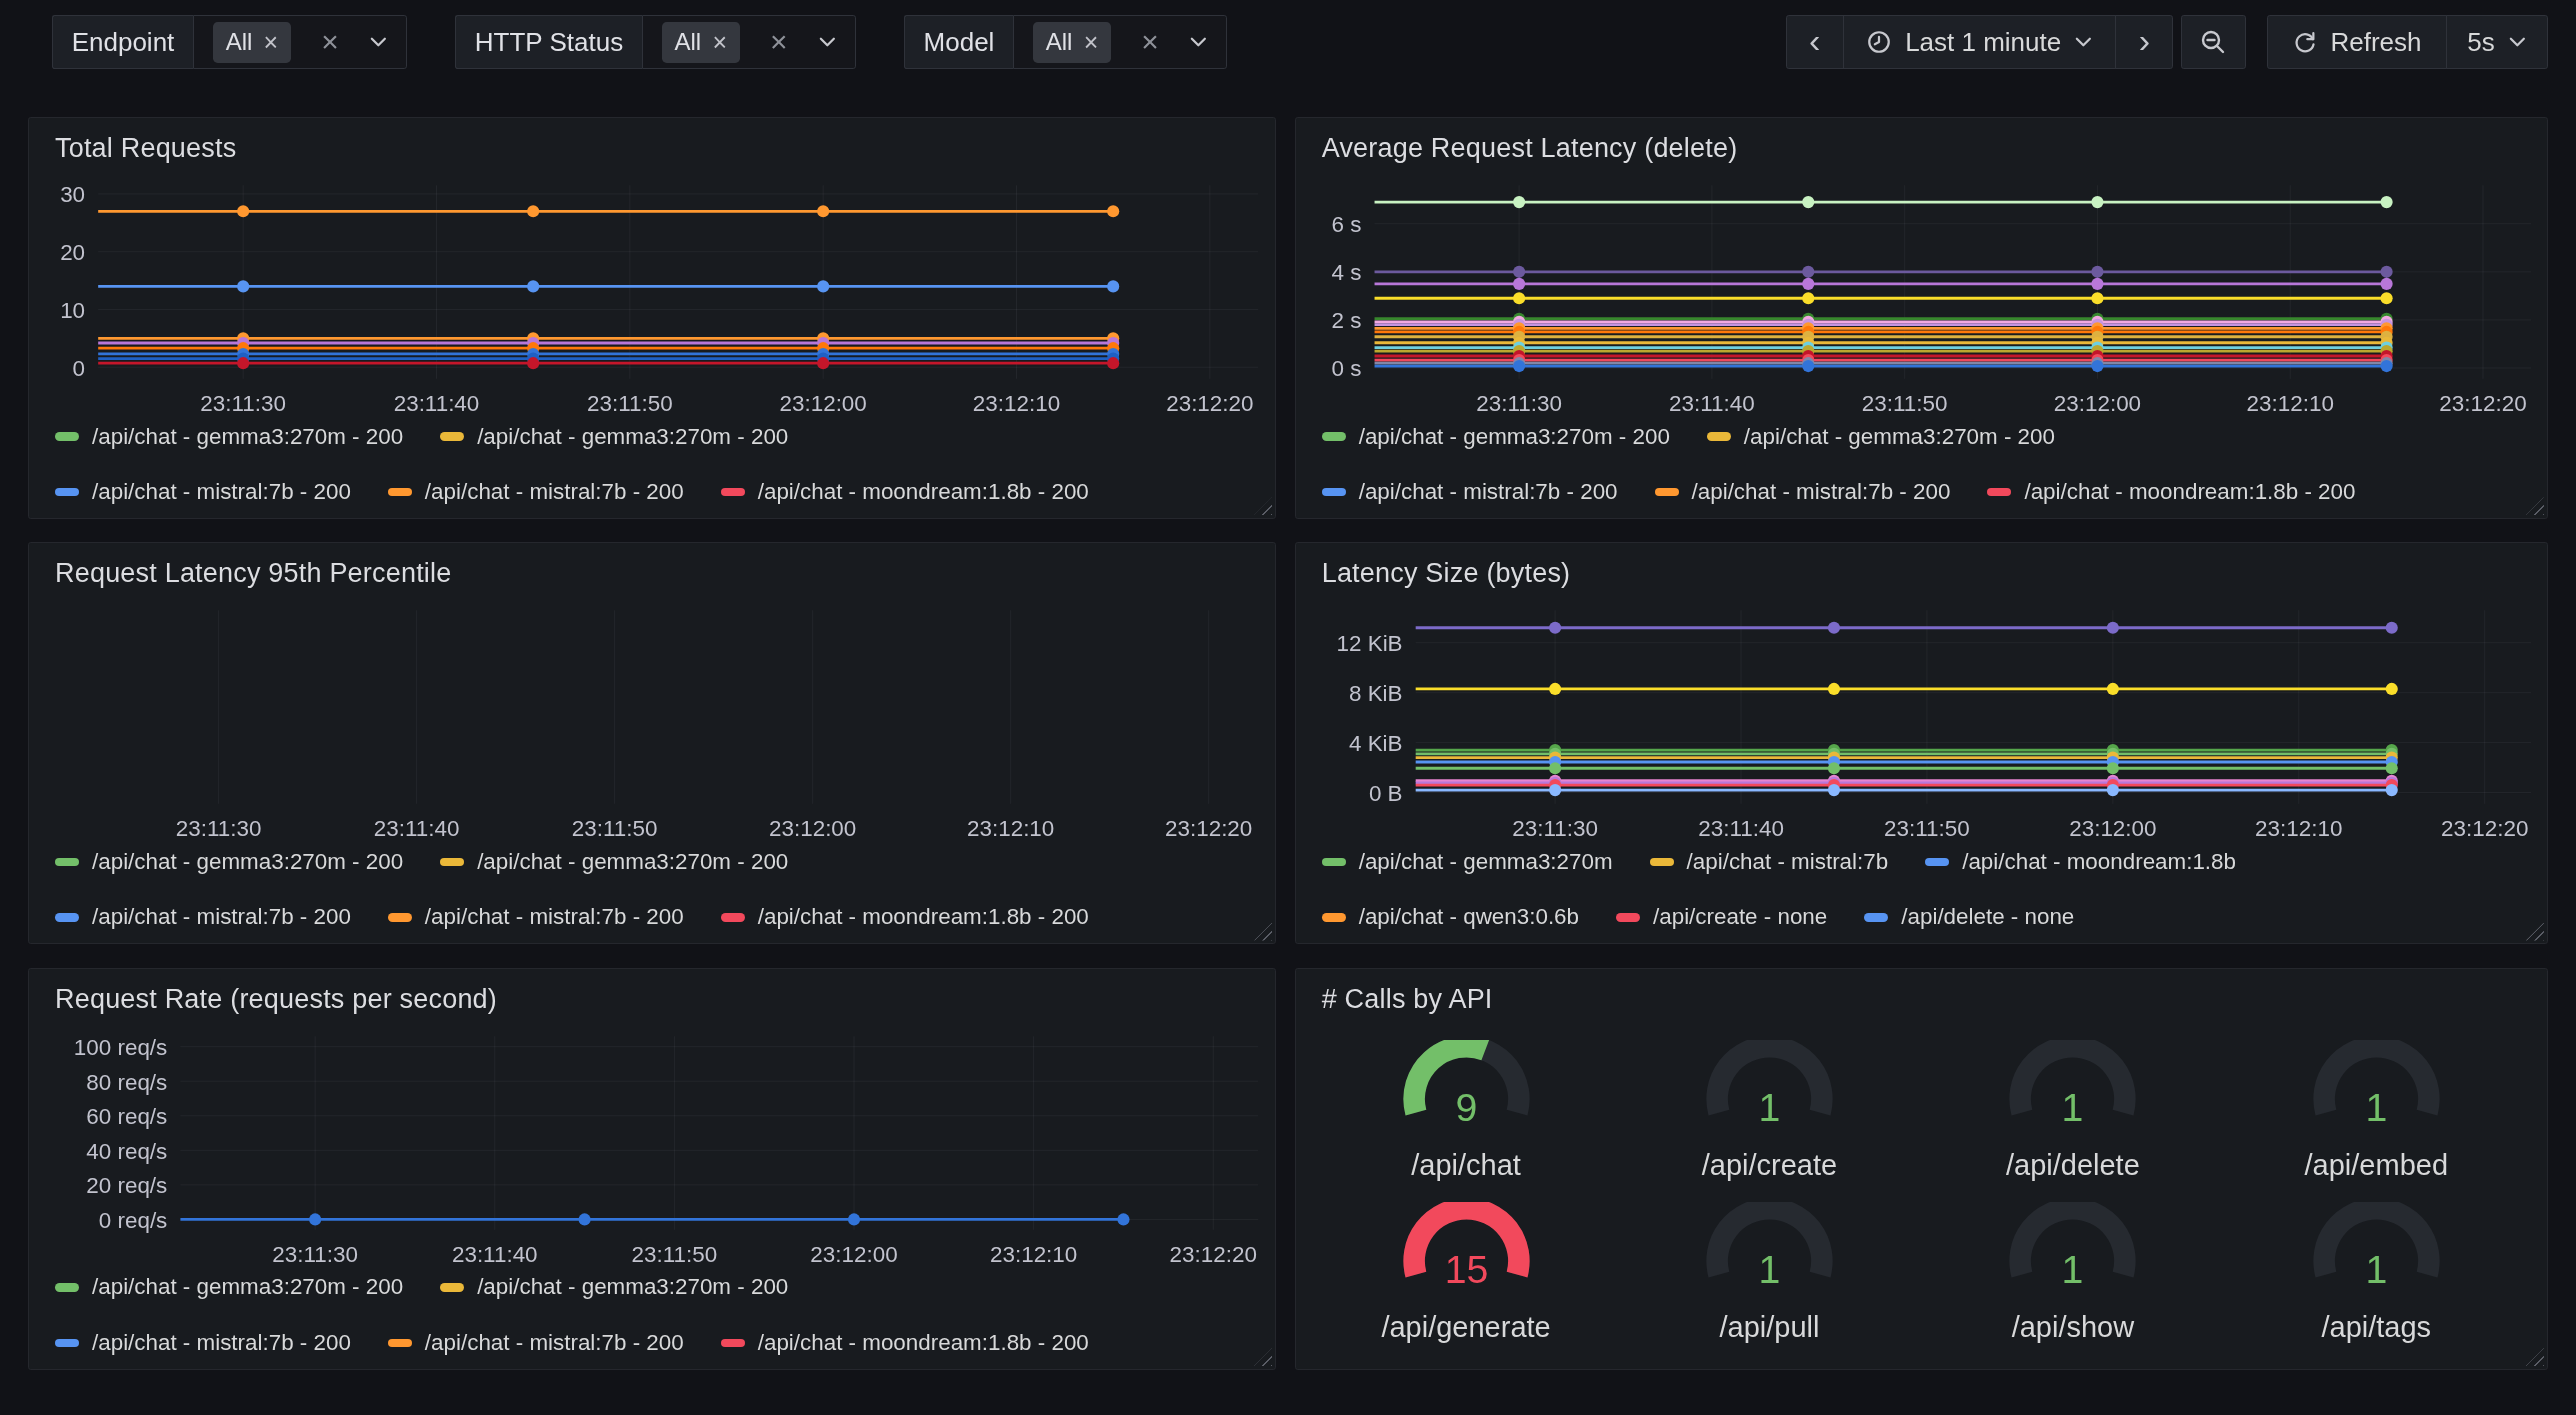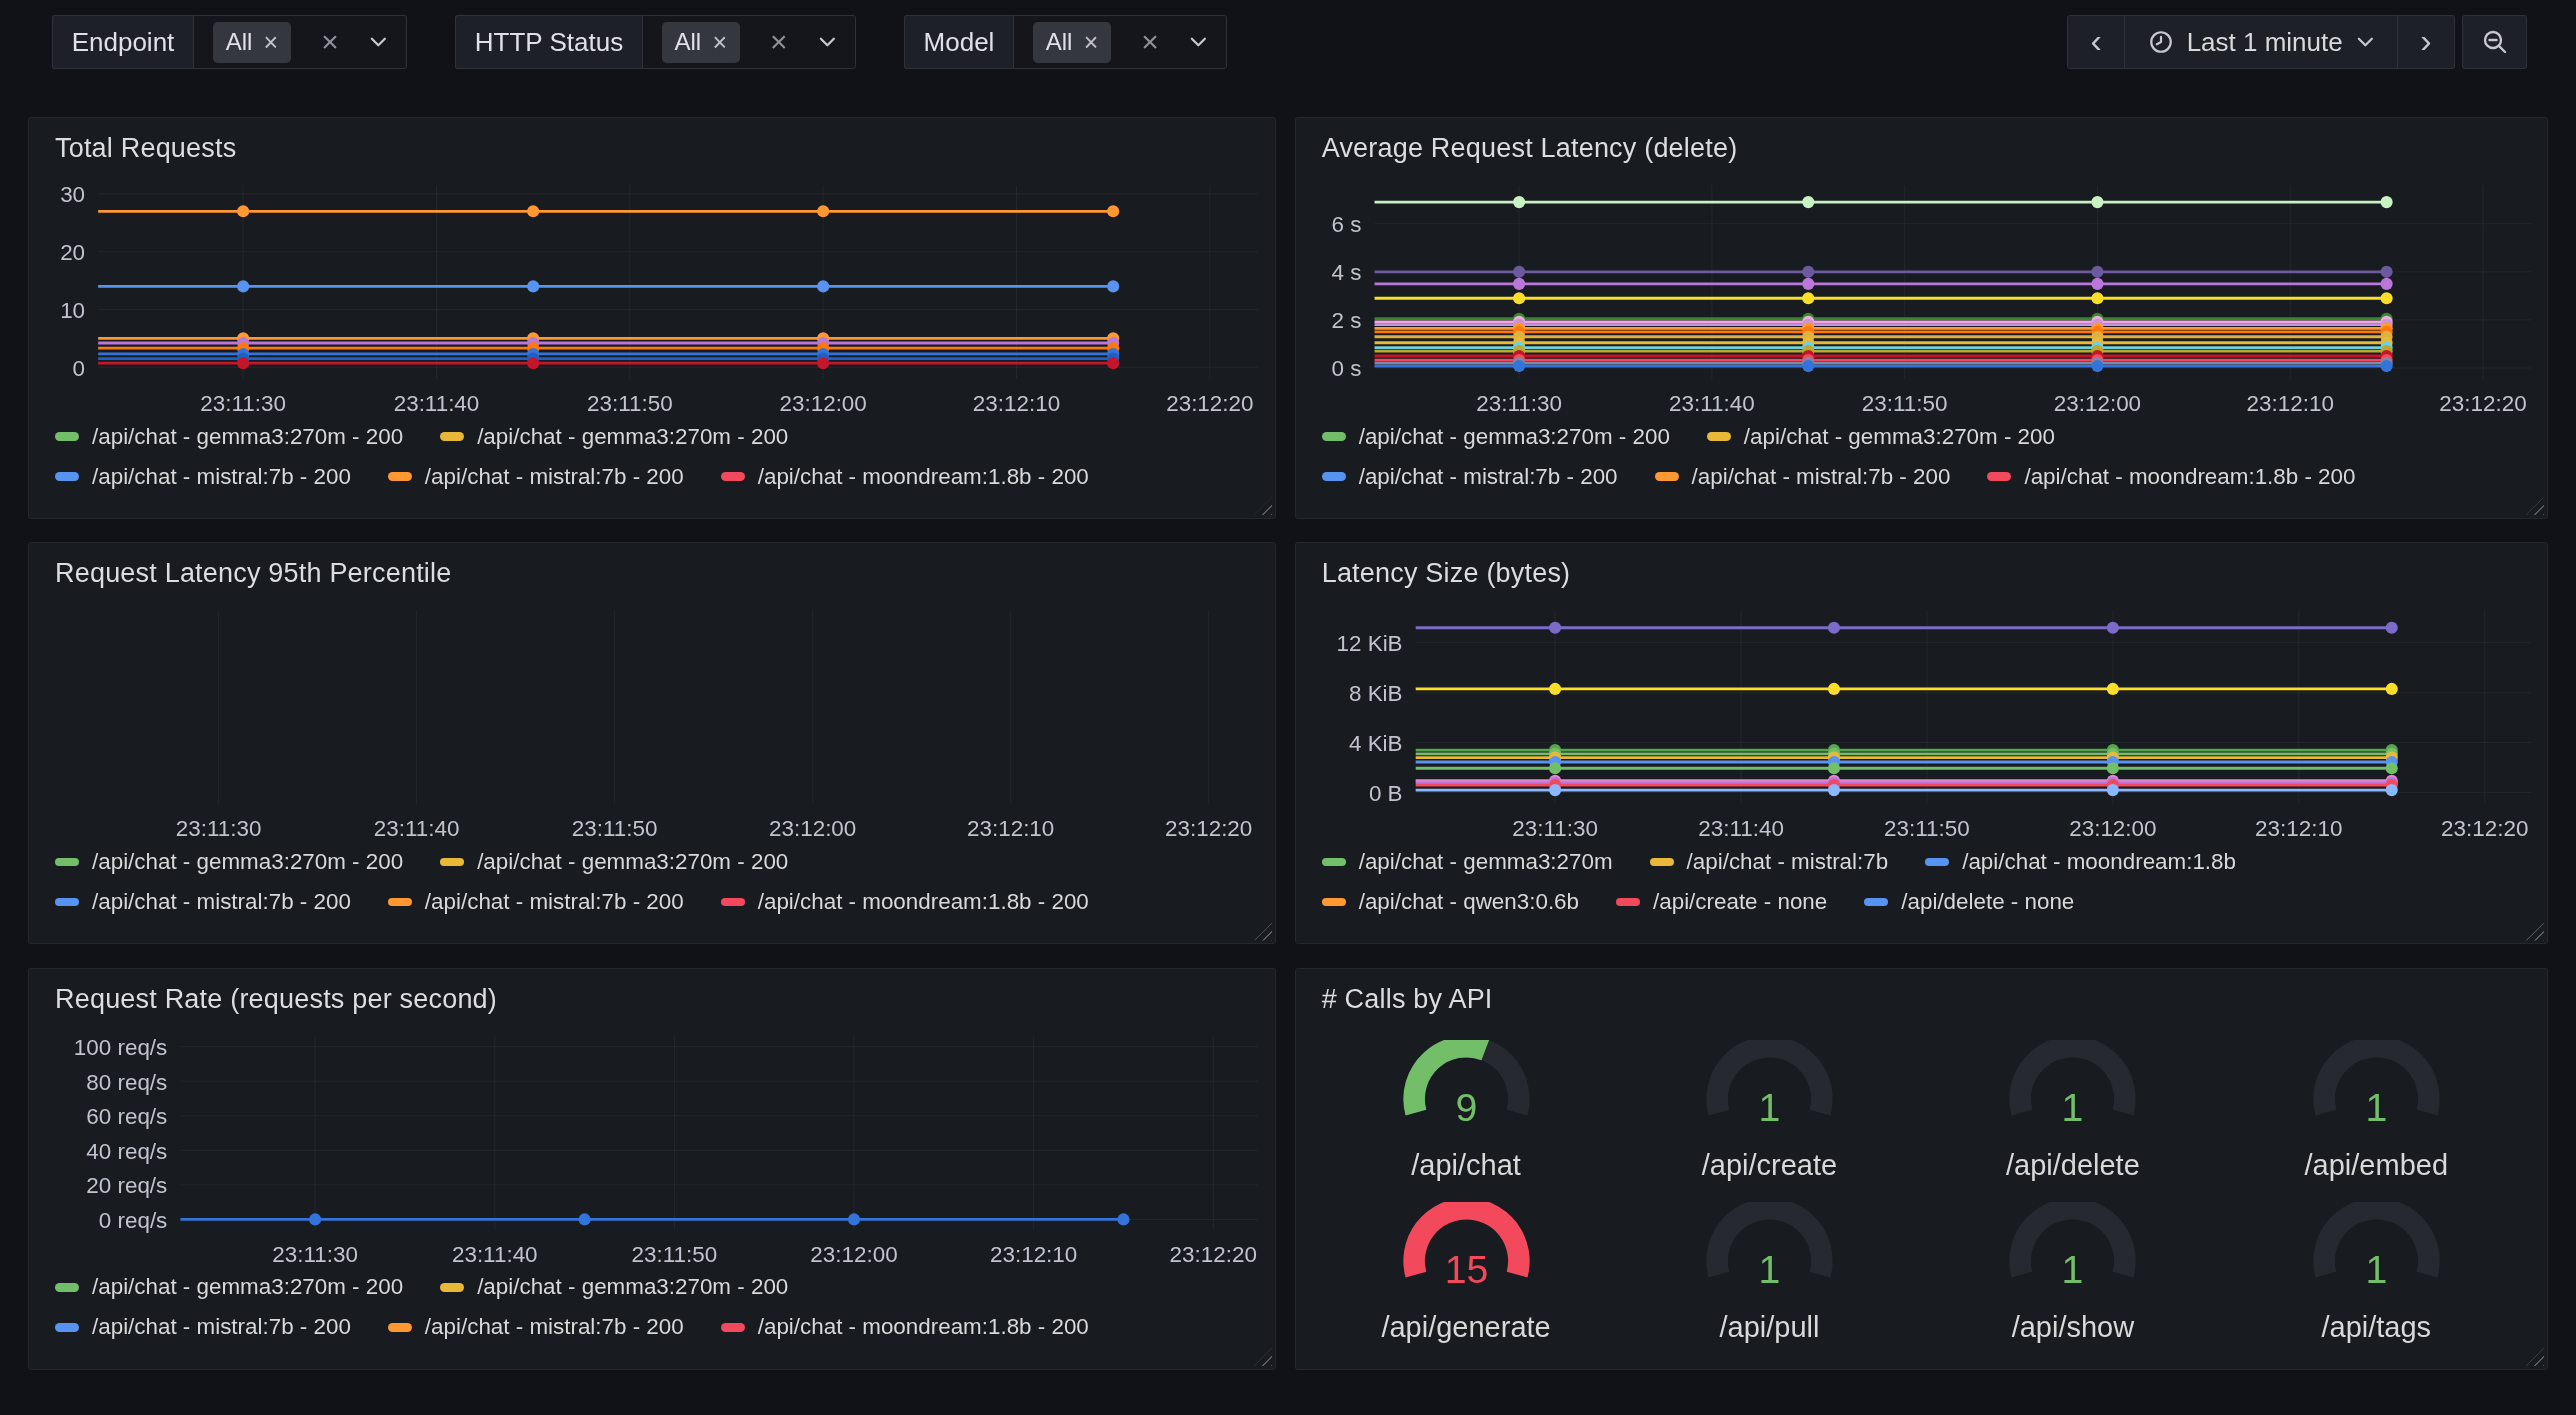"Refresh" div.grp { html: none -> <div> <div> <svg> <path></path> <path></path> </svg> <span>Refresh</span> </div> <div> <span>5s</span> <svg> <path></path> </svg> </div> </div> }
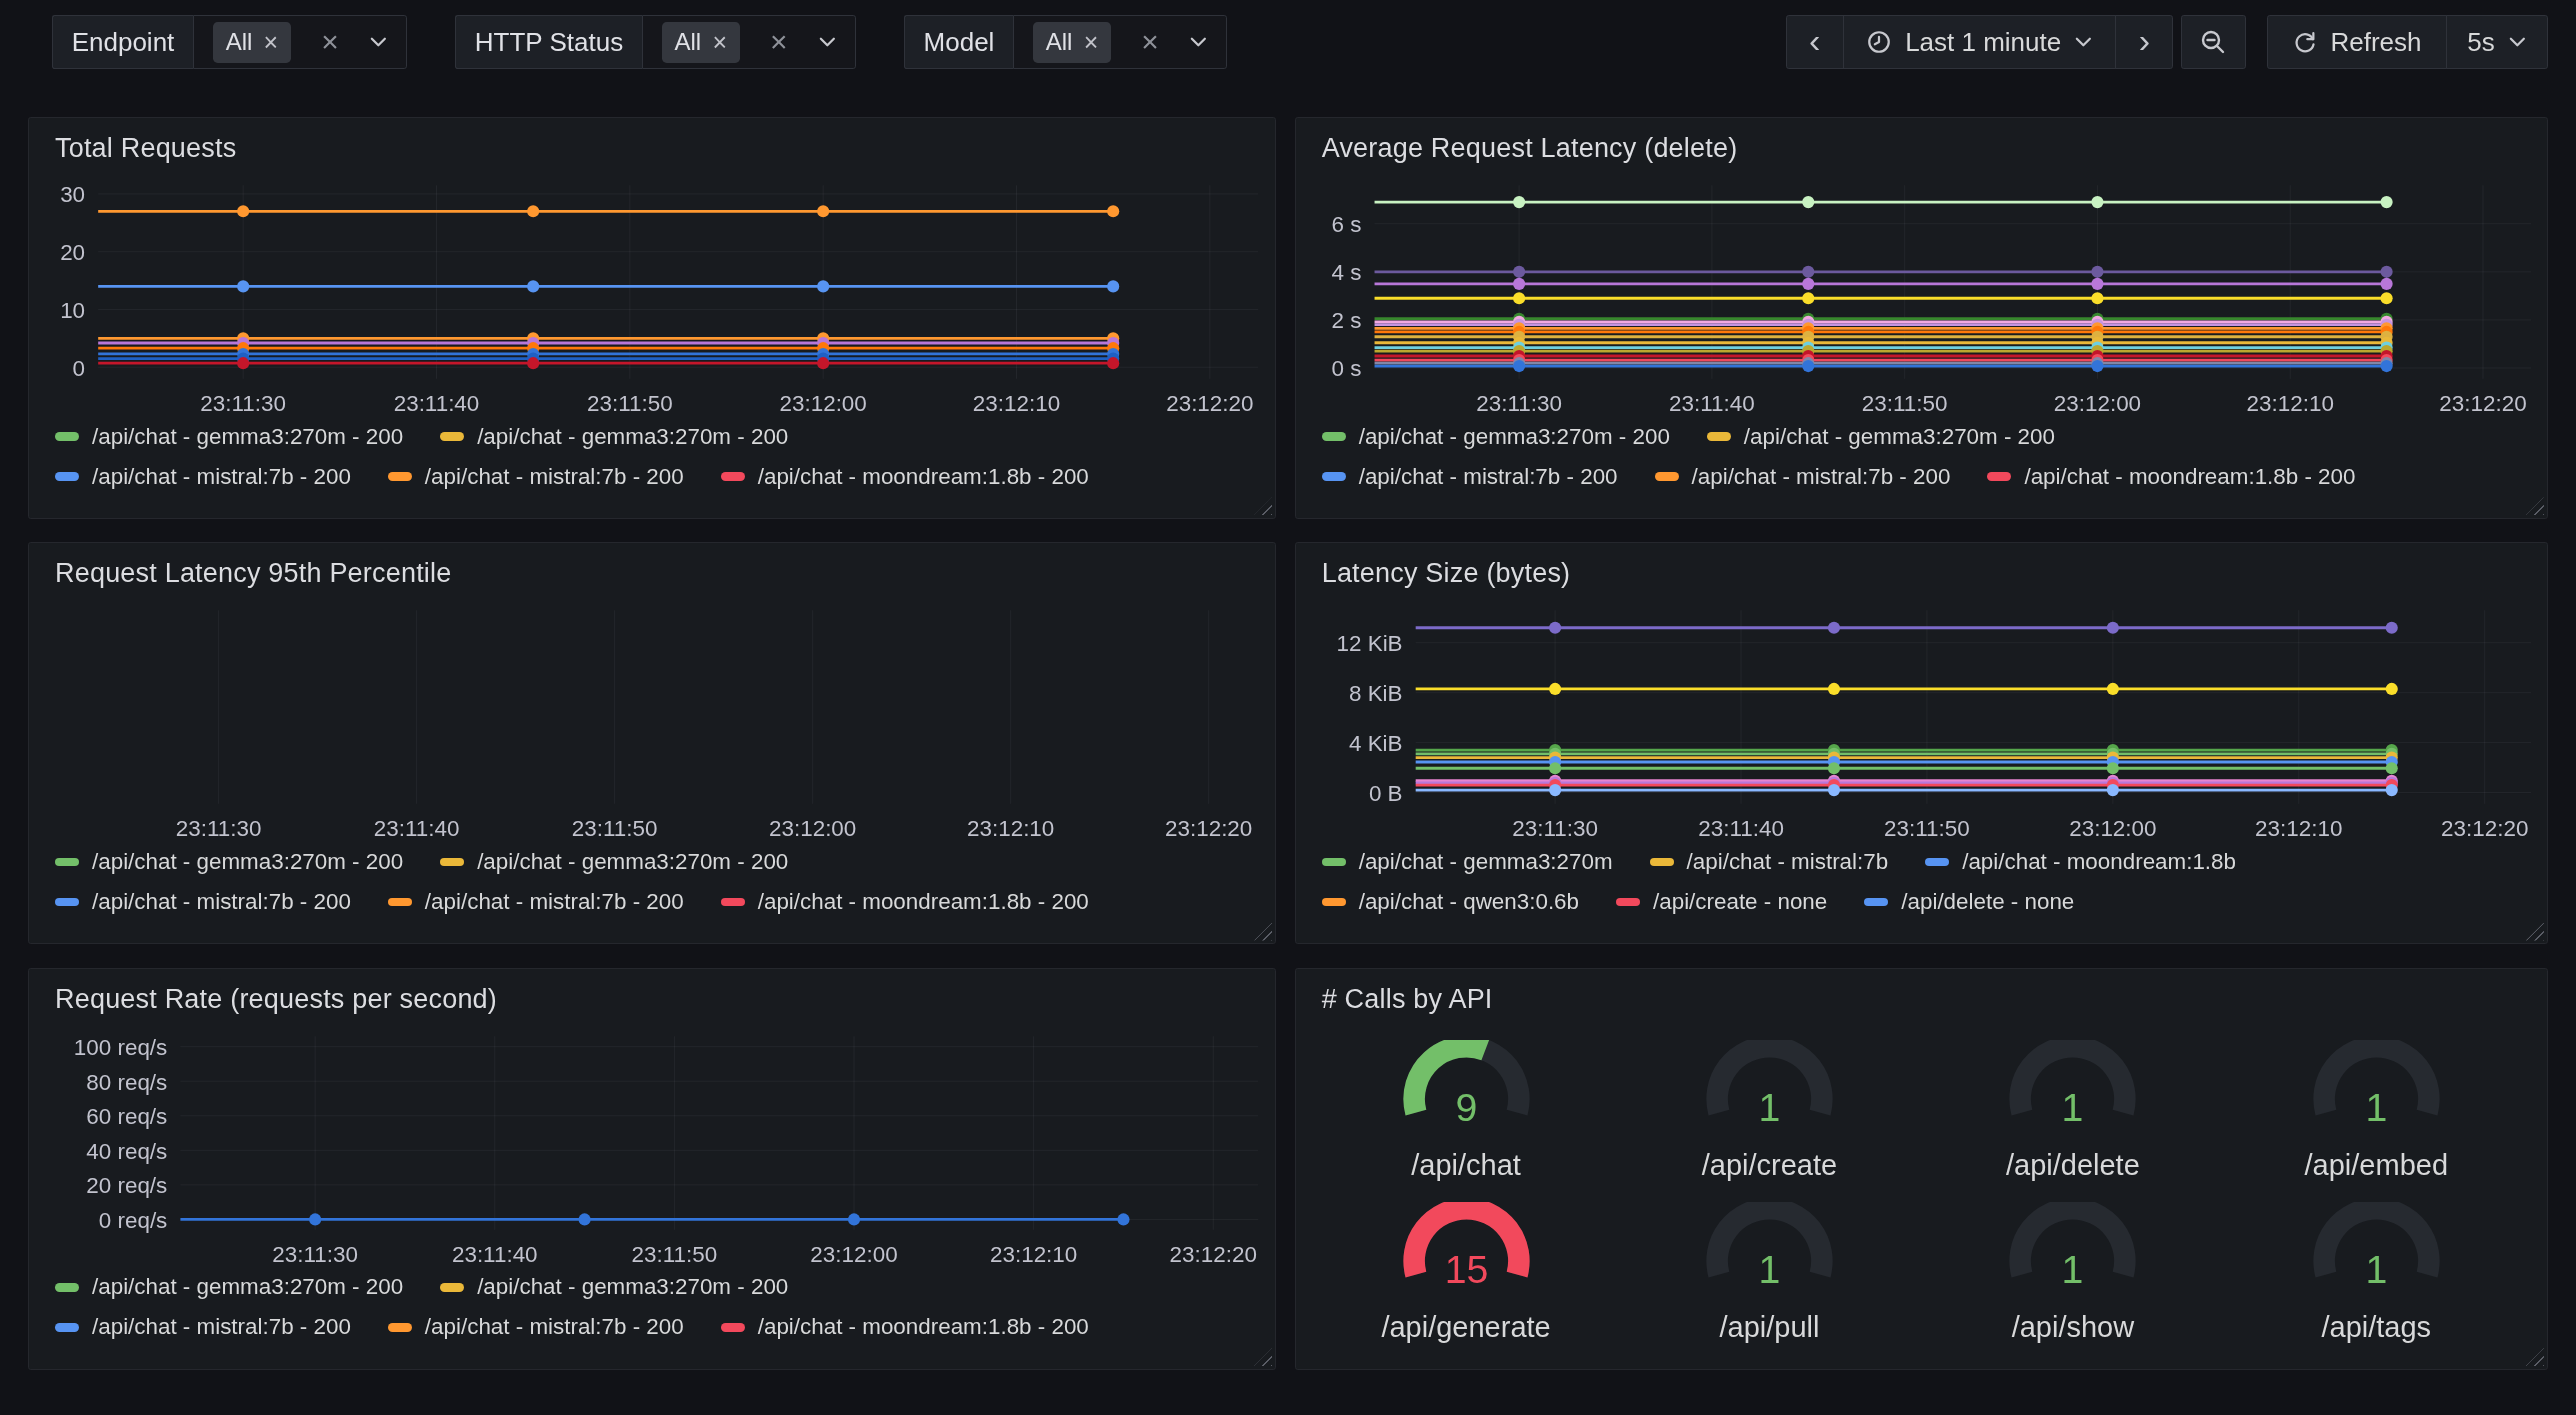"/api/chat - gemma3:270m - 200" .legend { justify-content: flex-start -> space-between }
